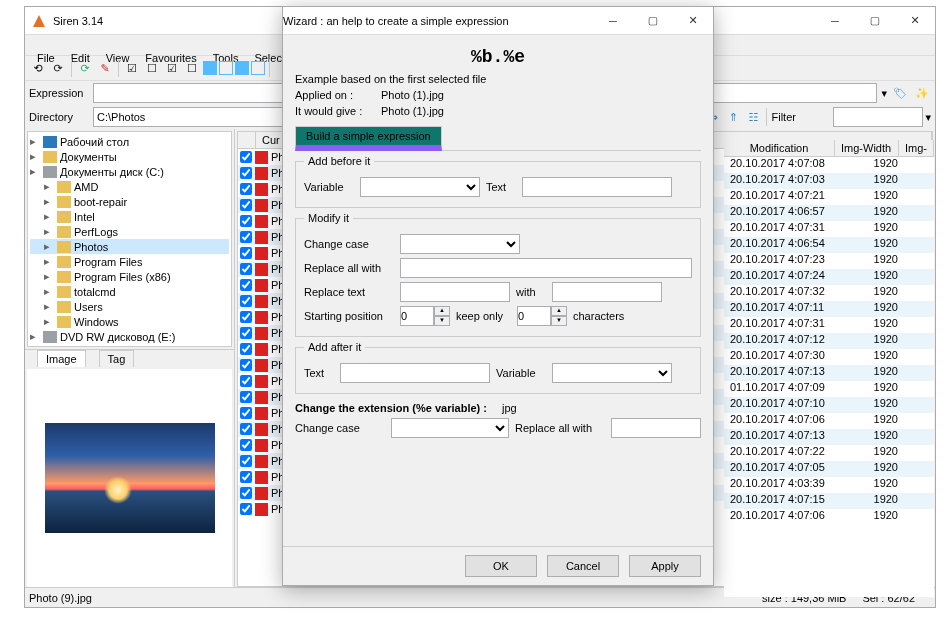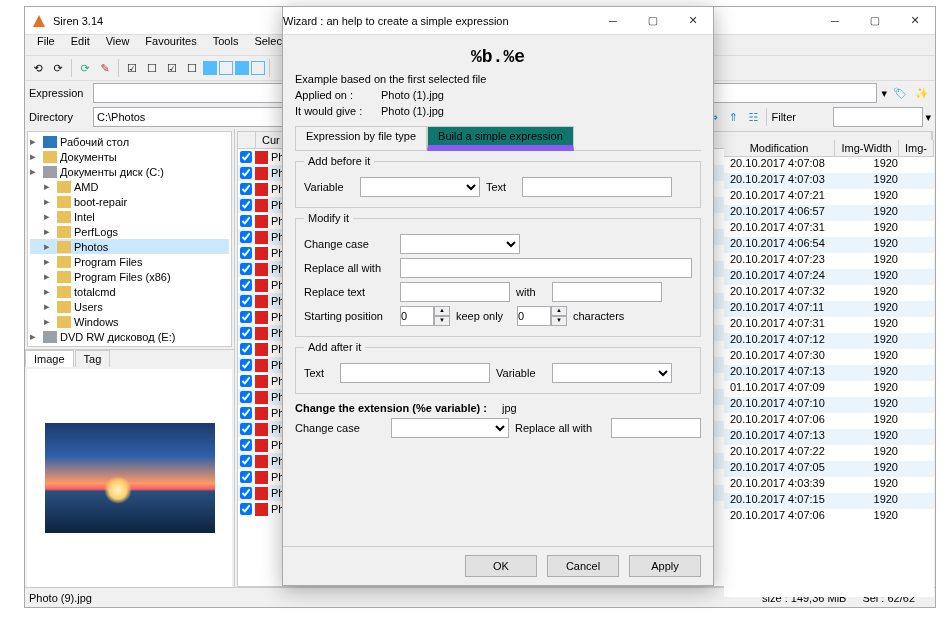"File" .menubar span { padding: 0 8px -> 17px 8px }
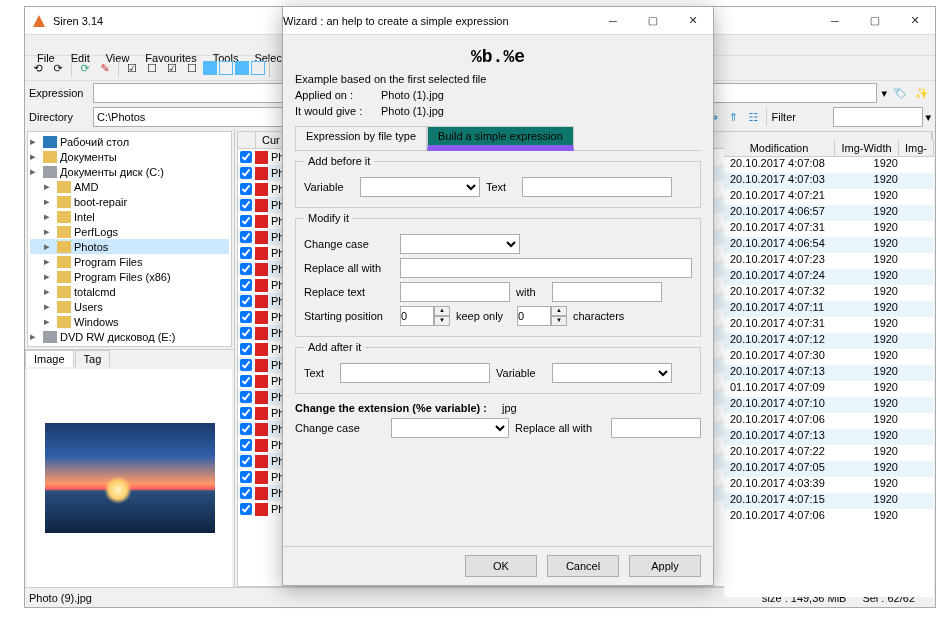"Expression by file type" div.wiz-tab { html: <div>Expression by file type</div> -> none }
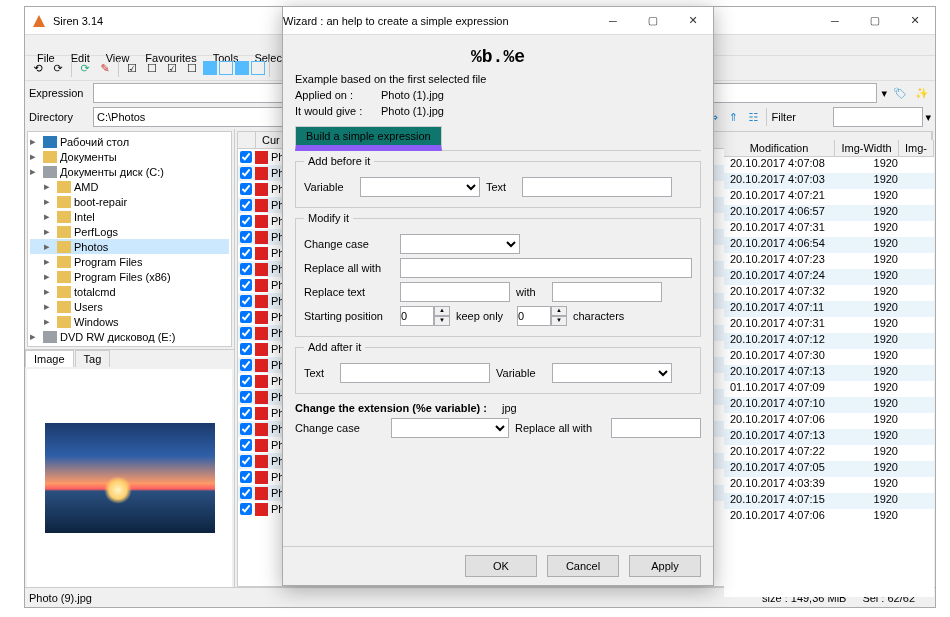"Img-Width" div { text-align: center -> left }
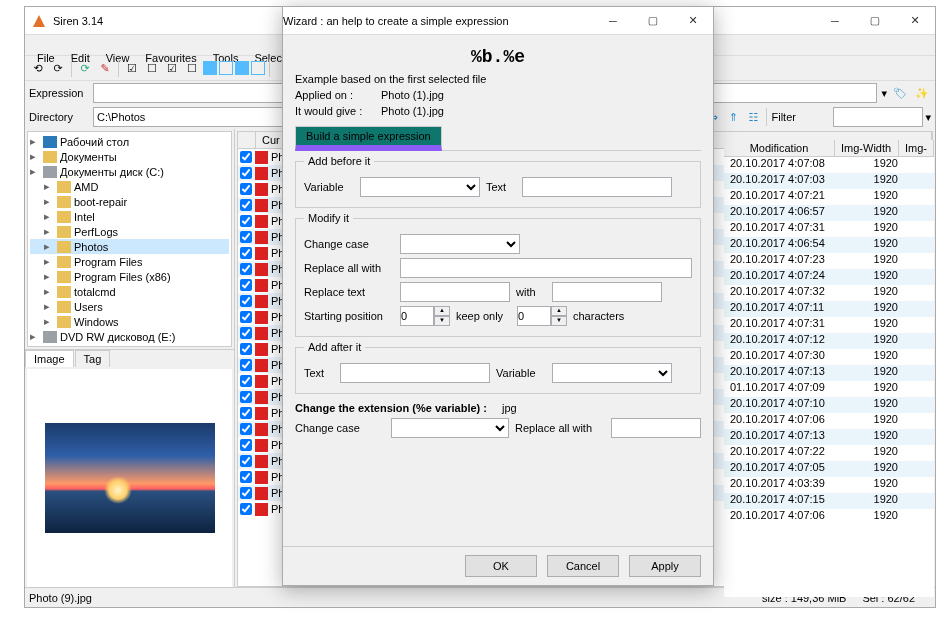"Image" .tab { margin-left: none -> 12px }
